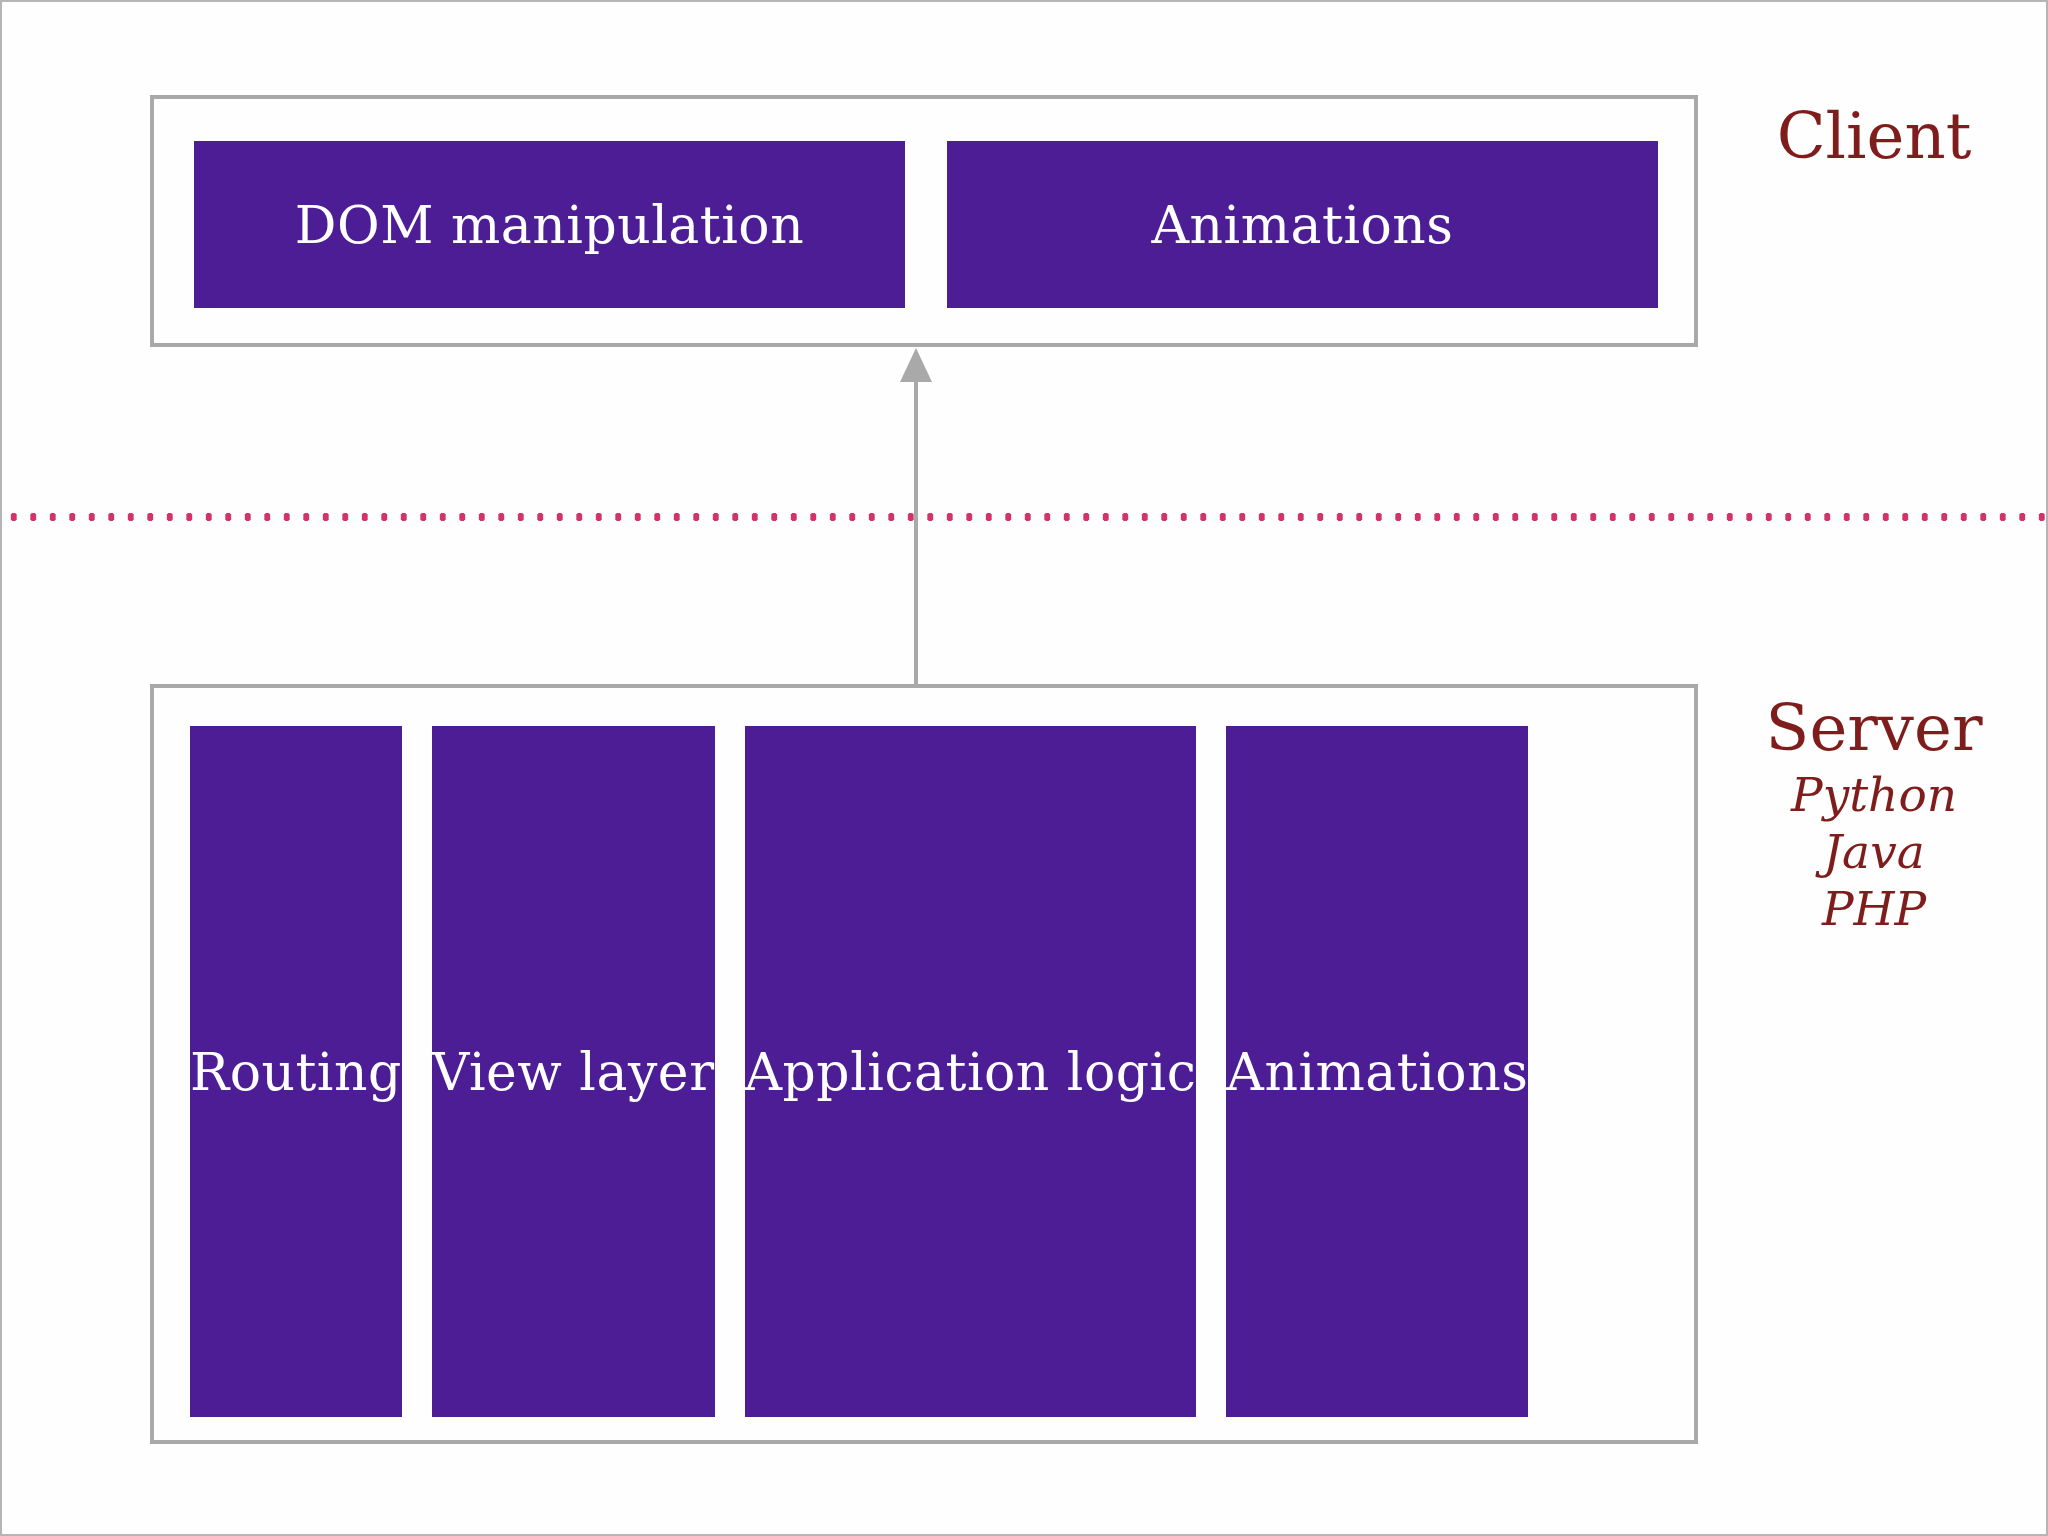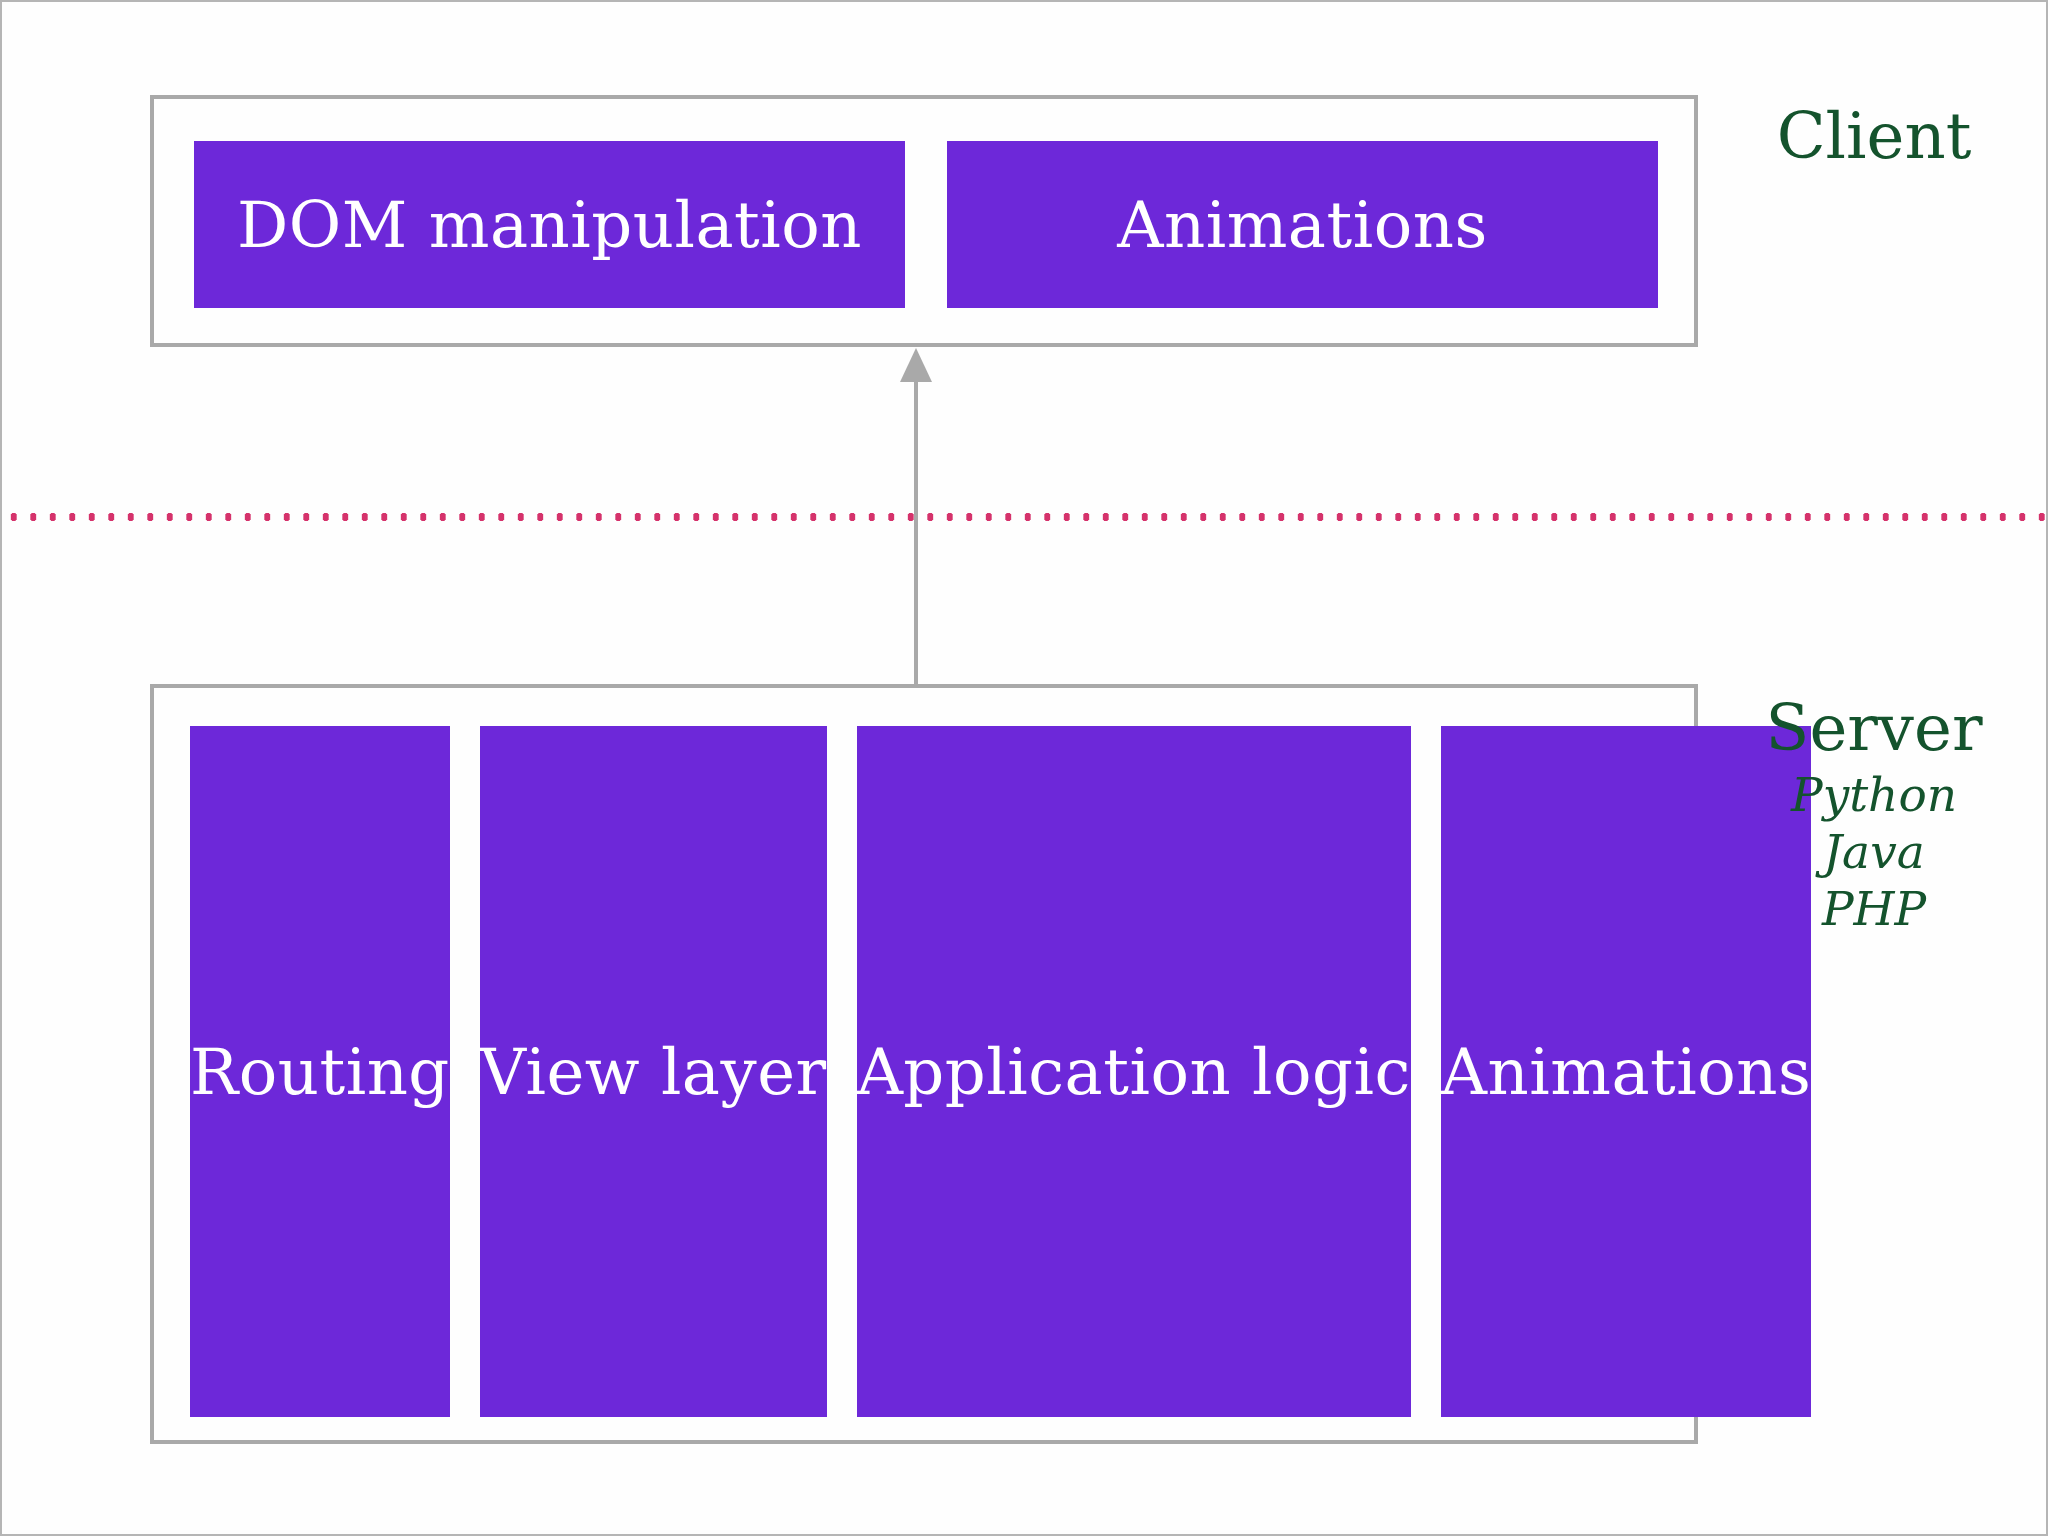"Client" .side-labels { color: #14532d -> #7f1d1d }
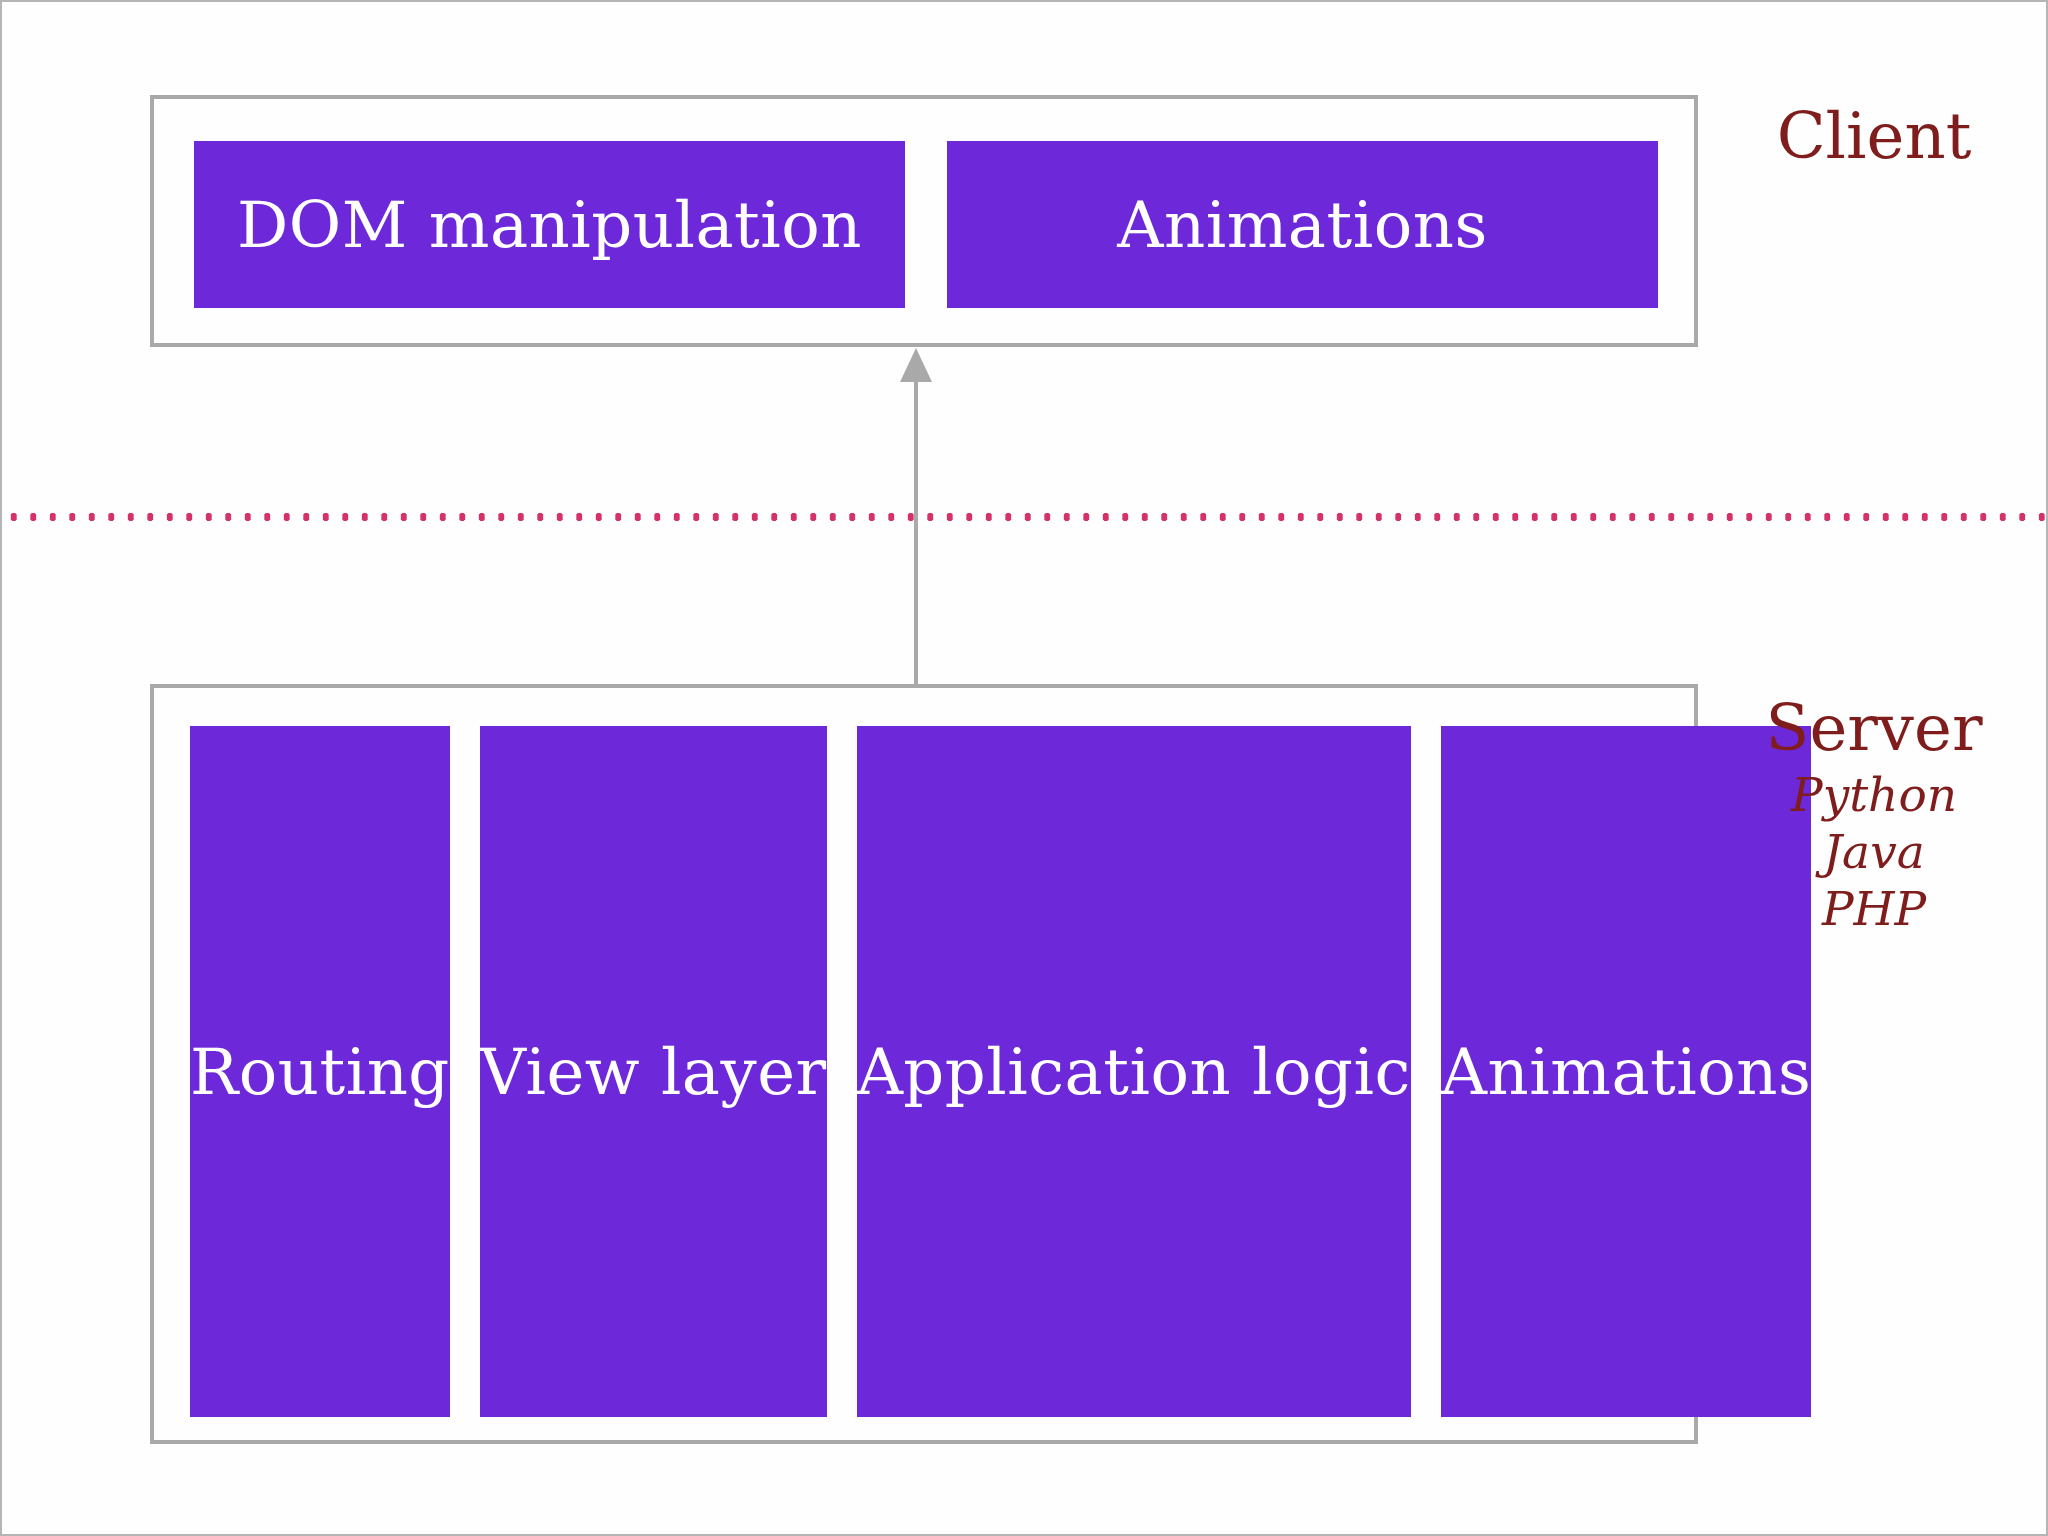"DOM manipulation" .component { background: #6d28d9 -> #4c1d95; font-size: 64px -> 52px }
